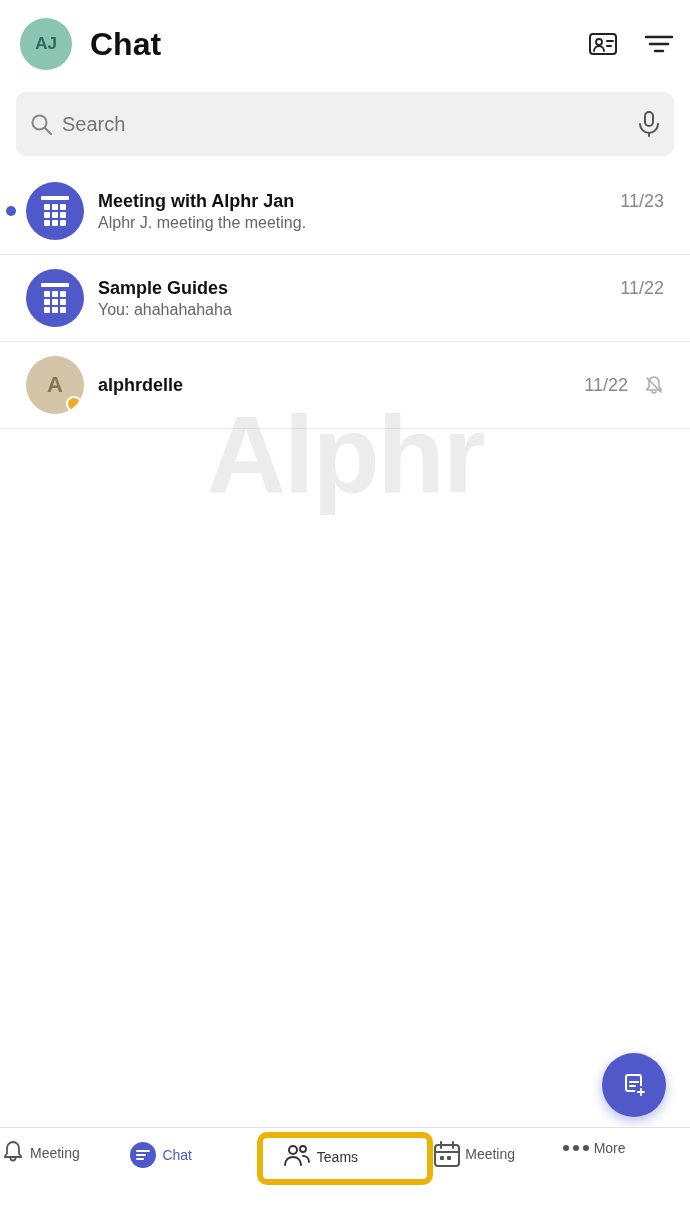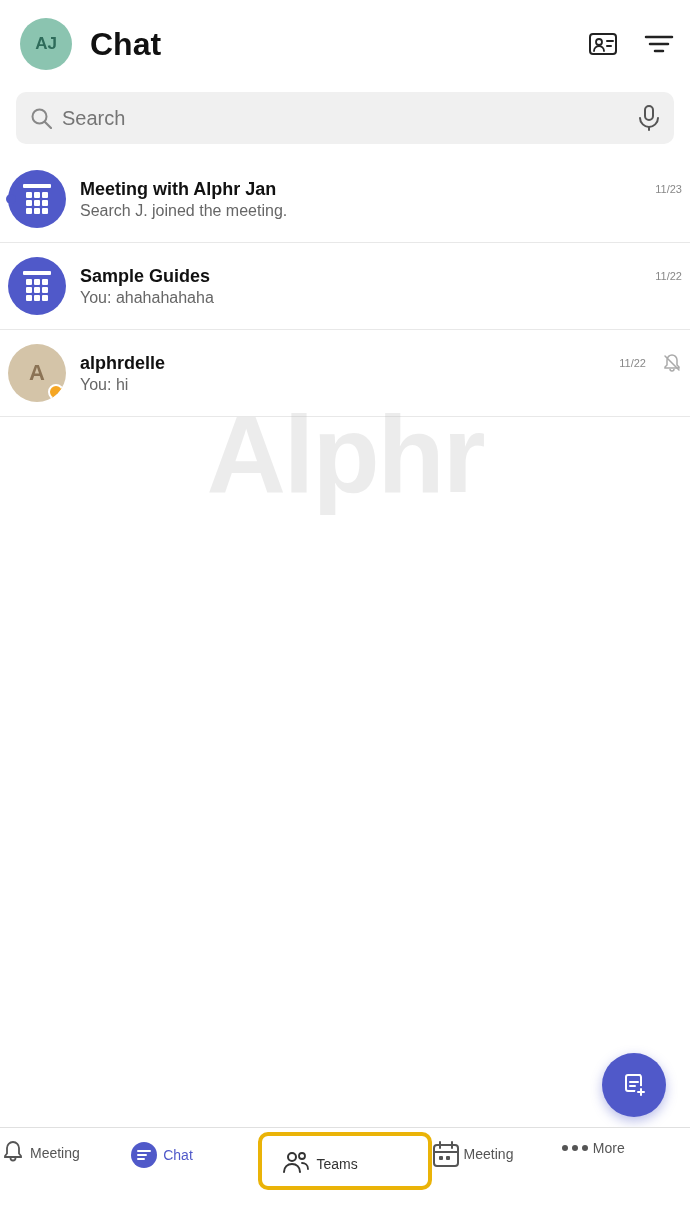"Search" .search-bar { height: 52px -> 64px }
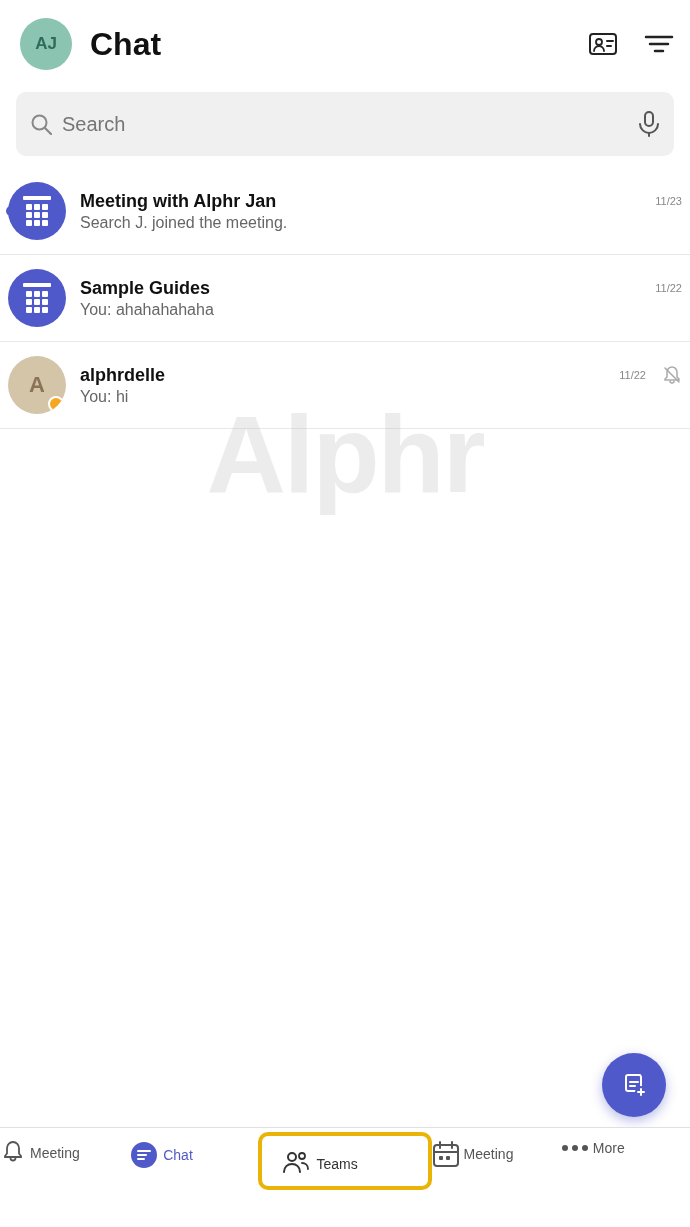"Meeting with Alphr Jan" .chat-item { padding: 14px 8px -> 14px 26px }
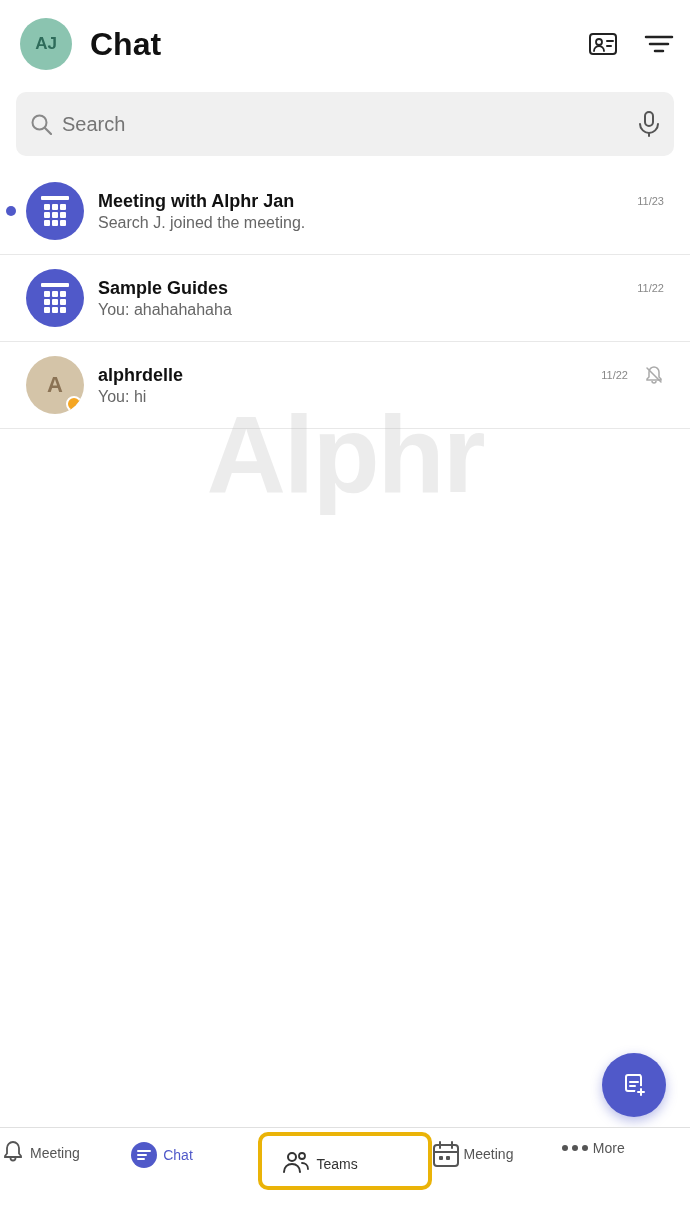"11/23" .chat-time { font-size: 11px -> 18px }
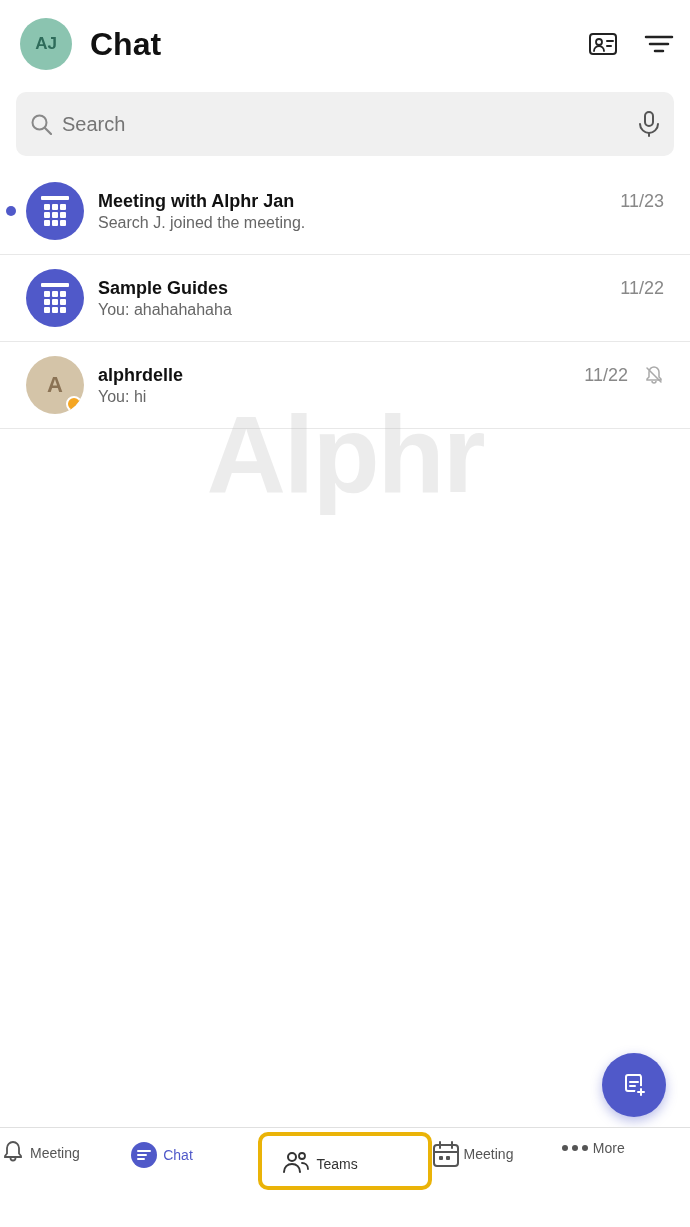"Search J. joined the meeting." div.chat-preview { text: Search J. joined -> Alphr J. meeting }
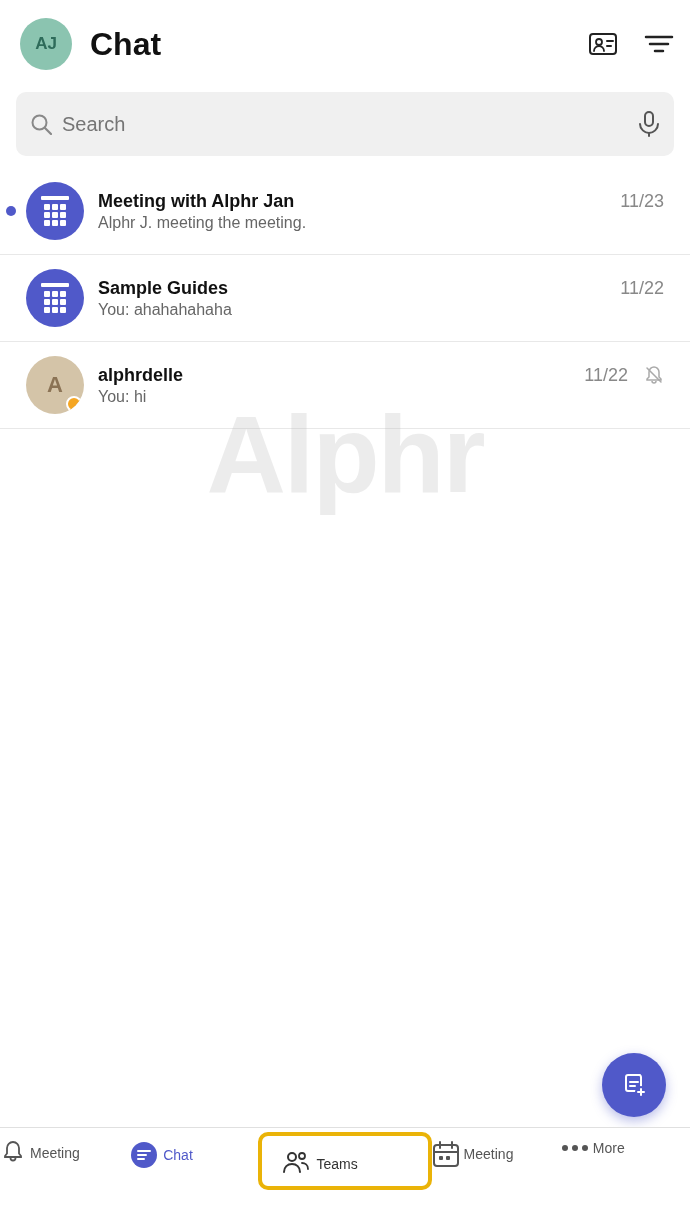"You: hi" div.chat-preview { html: <div>You: hi</div> -> none }
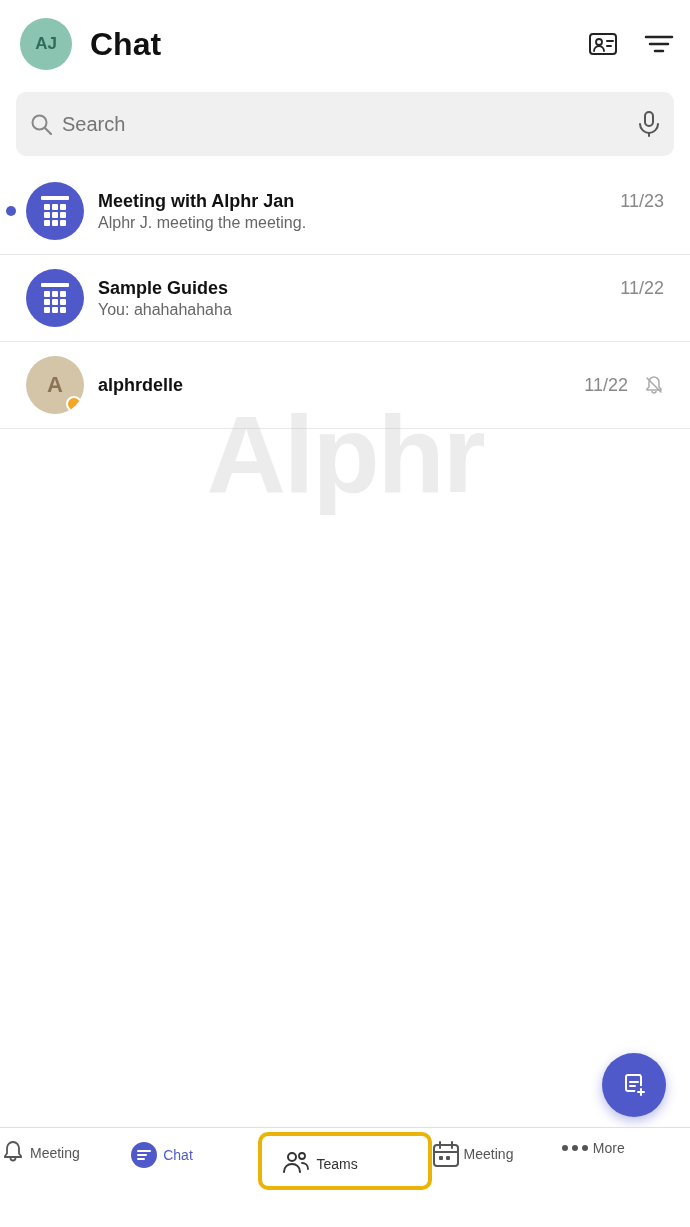"Teams" .nav-item.teams-active { border: 4px solid #eab308 -> 6px solid #eab308; padding: 14px 18px 8px 18px -> 5px 18px 8px 18px }
